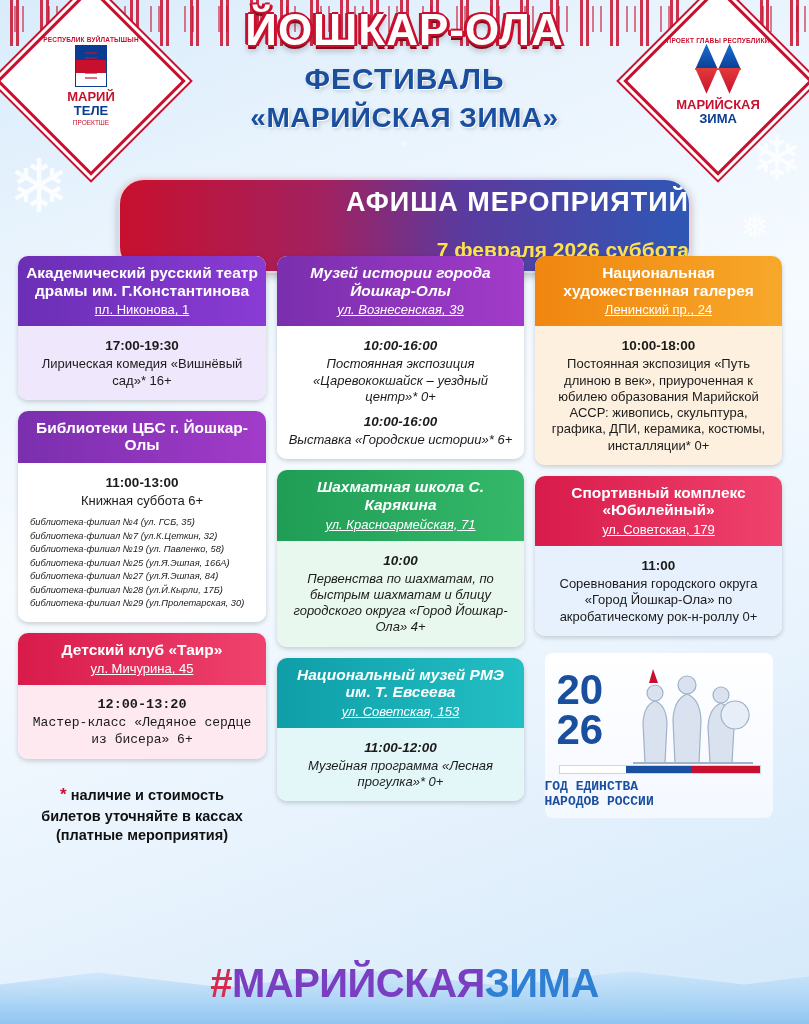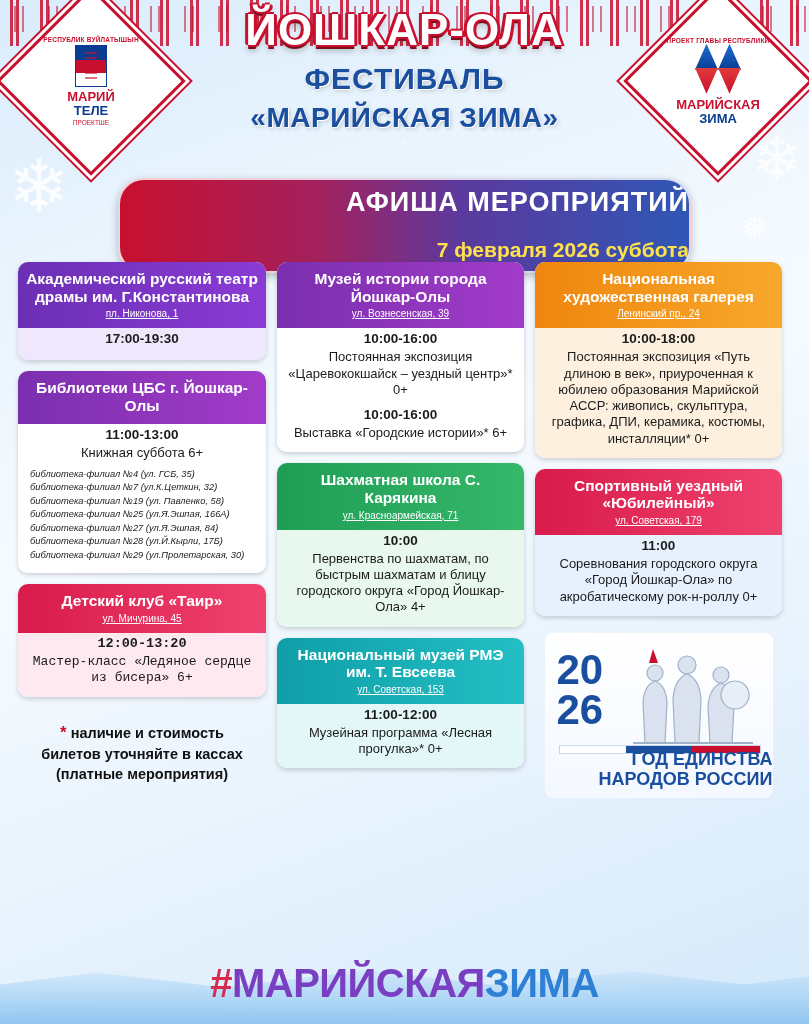"Академический русский театр драмы им." .cols { top: 262px -> 256px }
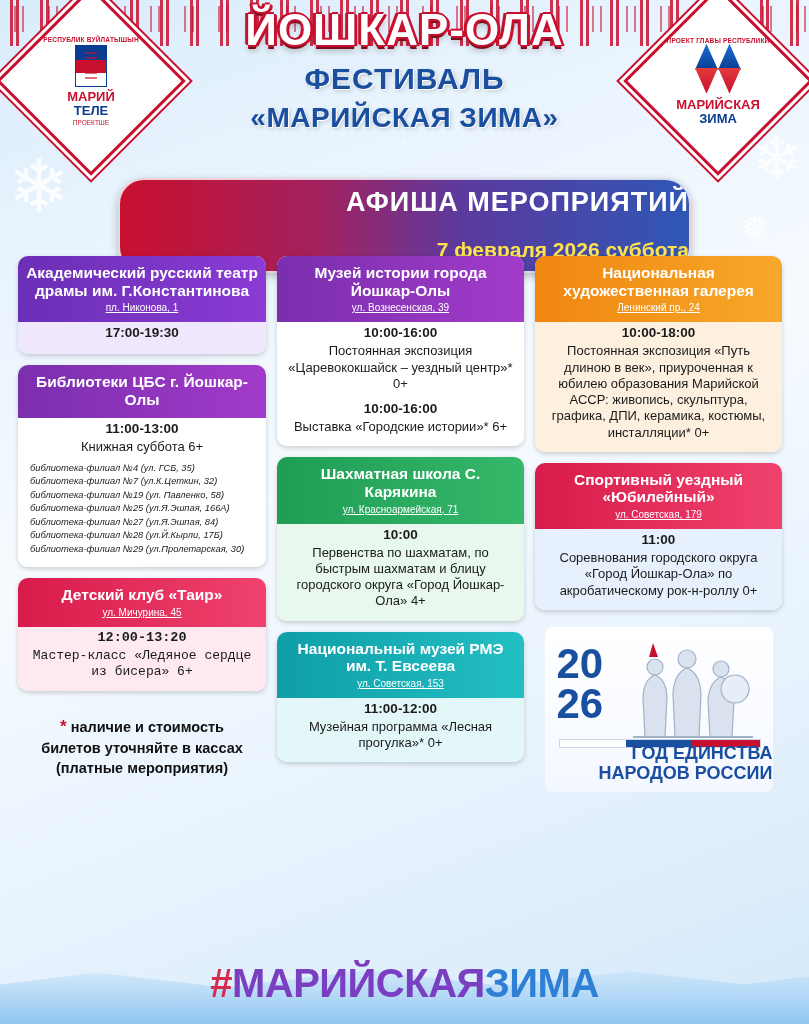"Музей истории города Йошкар-Олы" .col2 { font-style: none -> italic }
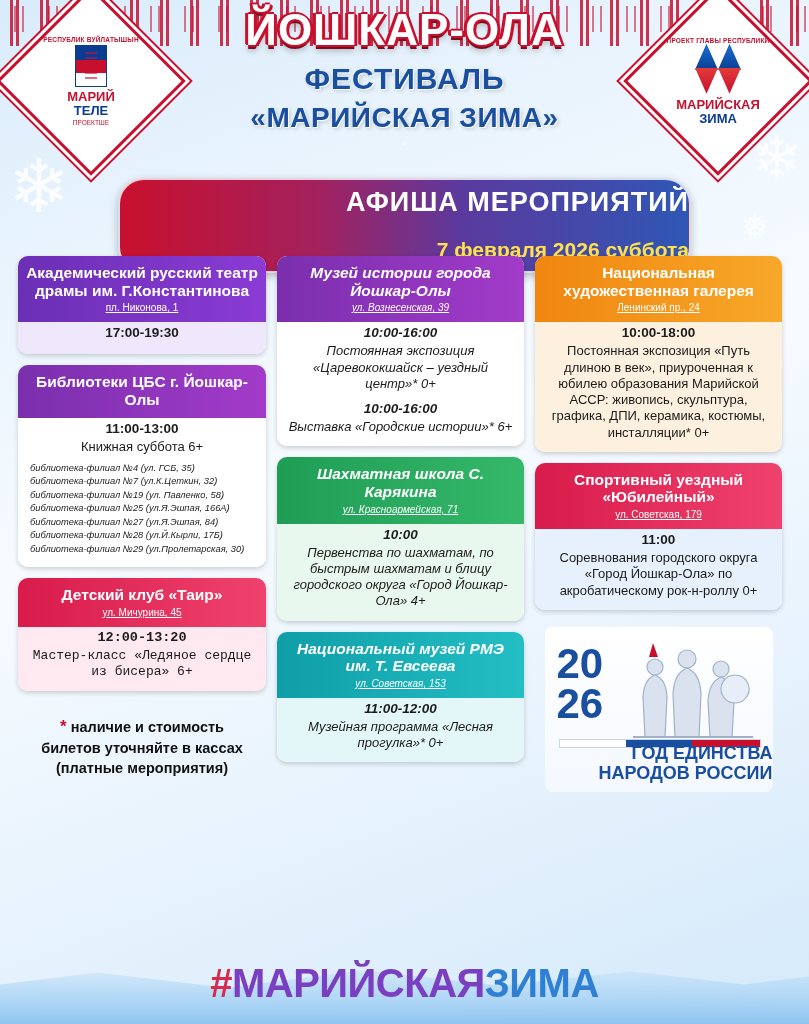"пл. Никонова, 1" .card .head .addr { font-size: 10px -> 13px }
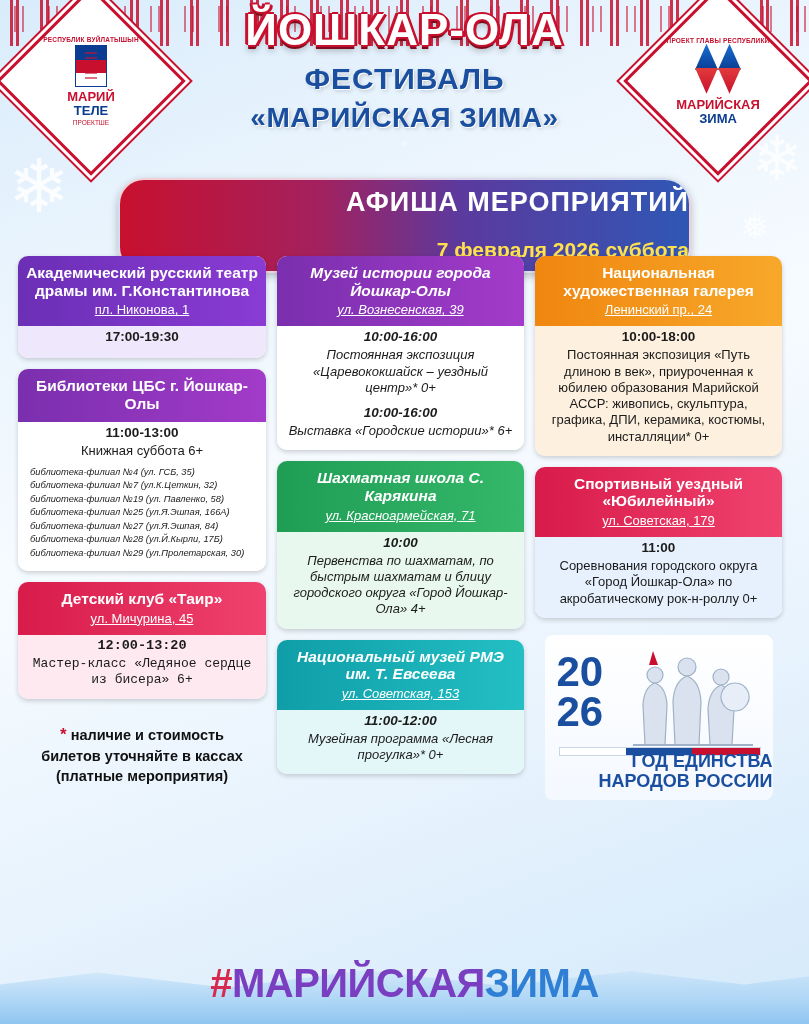"17:00-19:30" .card .body { padding: 3px 10px 11px -> 12px 10px 11px }
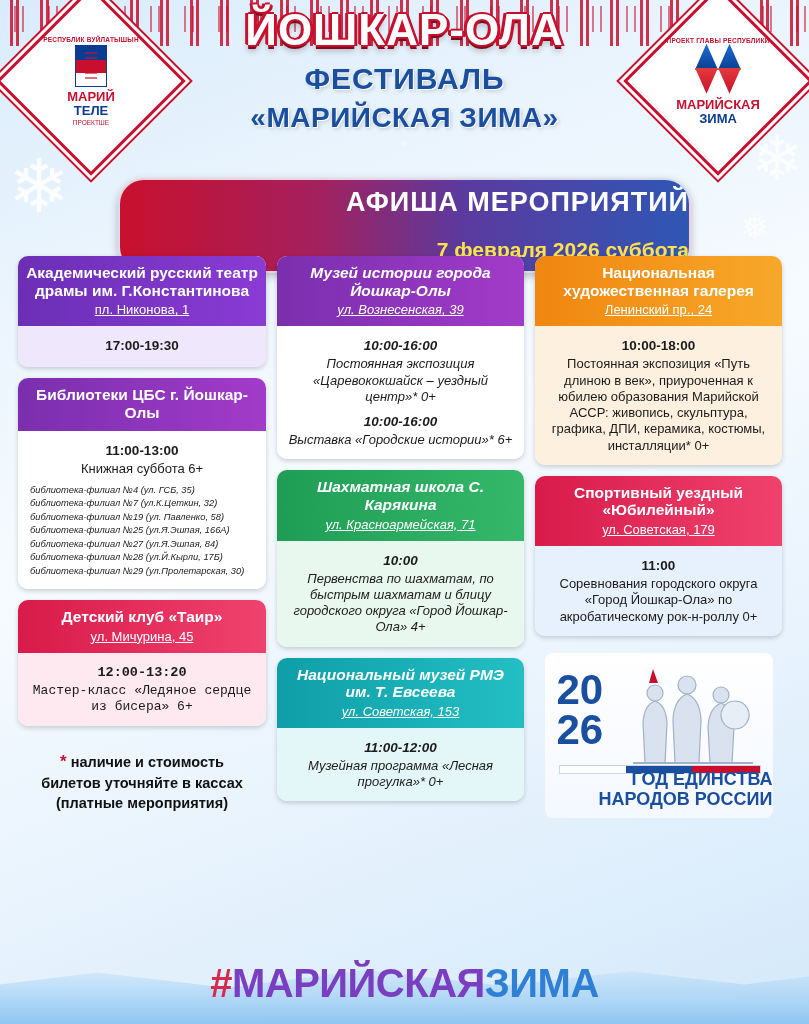"Лирическая комедия «Вишнёвый сад»* 16+" div.desc { html: none -> <div>Лирическая комедия «Вишнёвый сад»* 16+</div> }
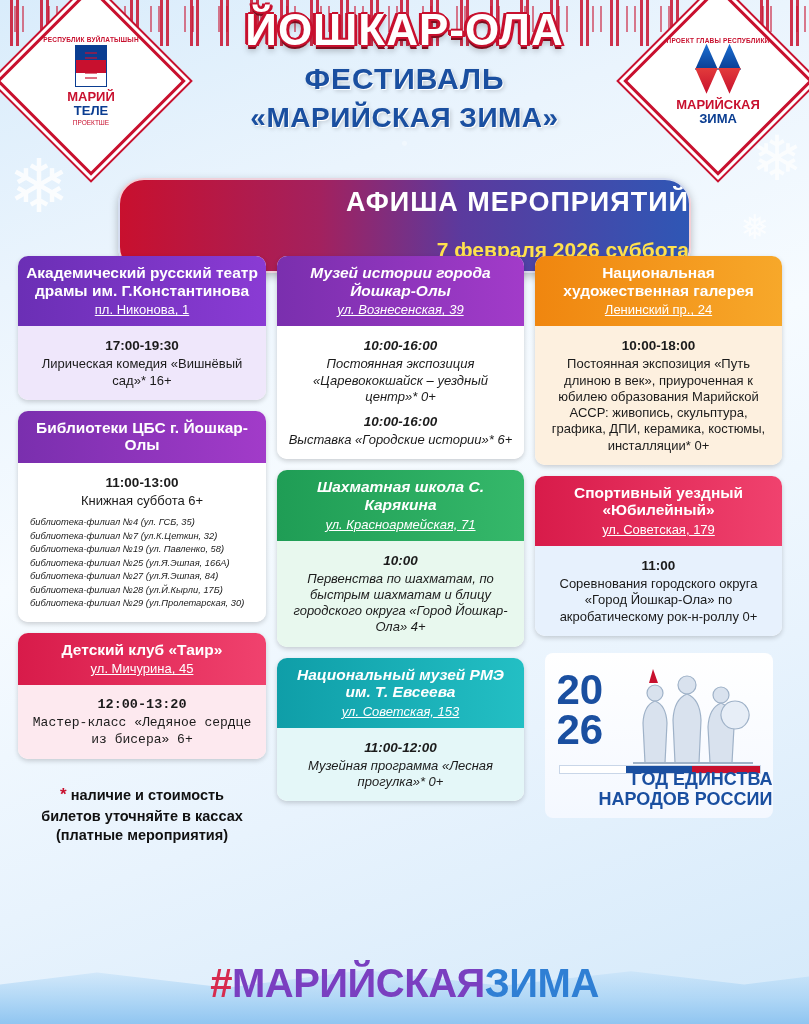"Спортивный уездный «Юбилейный»" div.t { text: уездный -> комплекс }
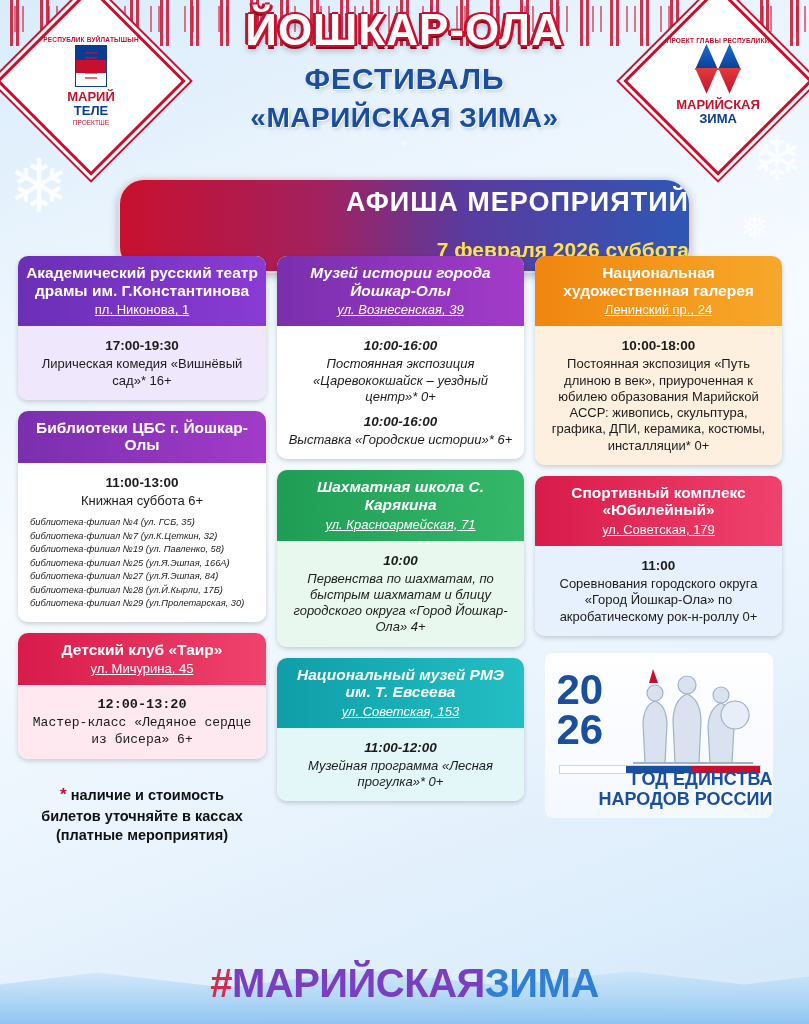"ГОД ЕДИНСТВА" .em-txt { font-family: none -> Liberation Mono, monospace; font-size: 18px -> 13px; text-align: right -> left }
